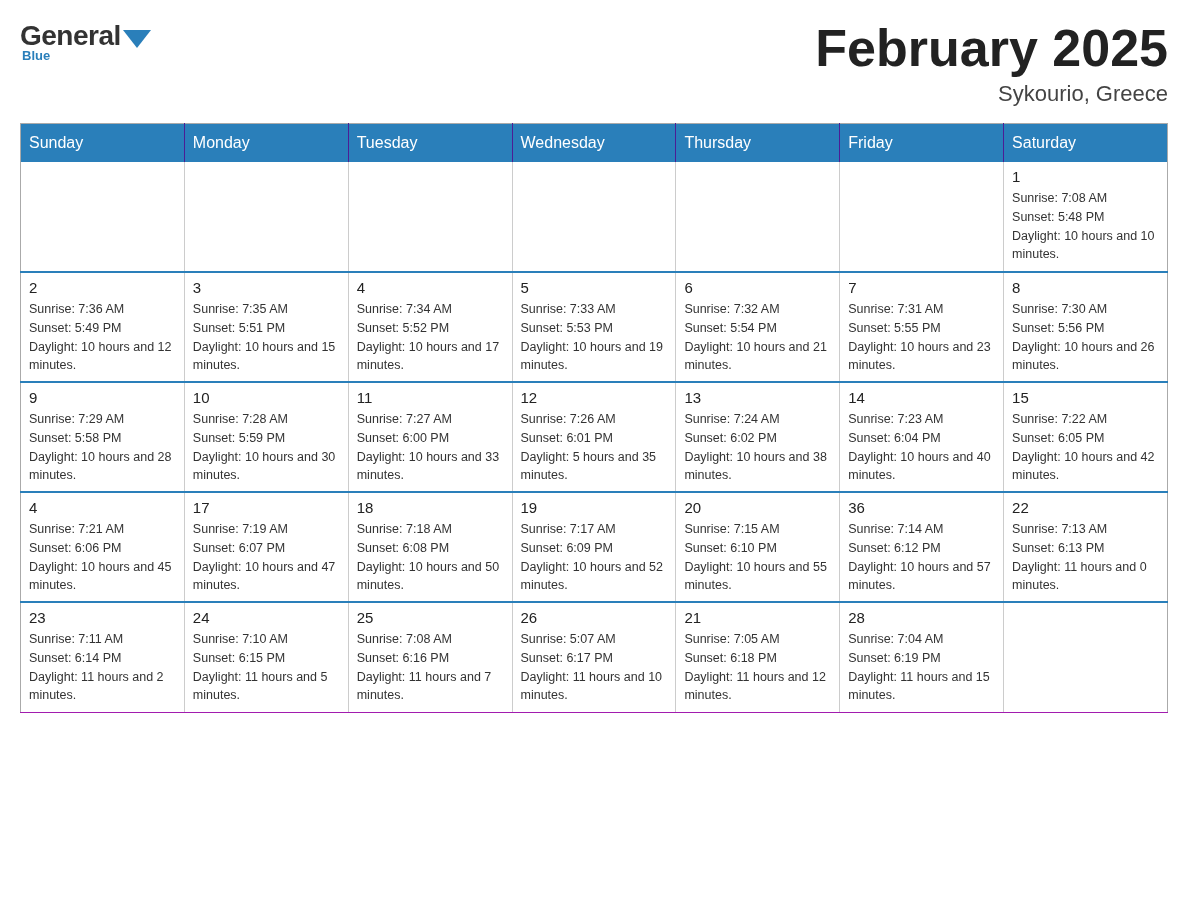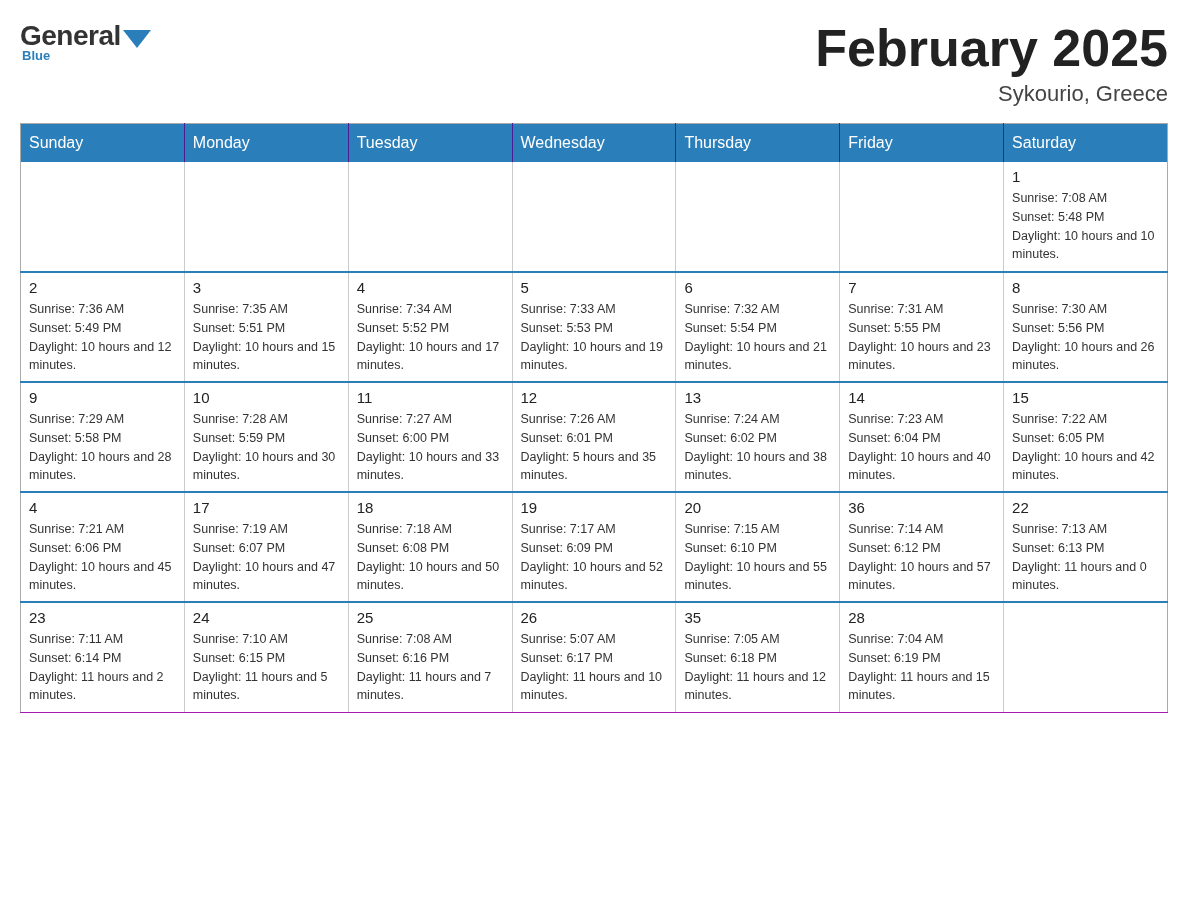"35" span.day-number { text: 35 -> 21 }
